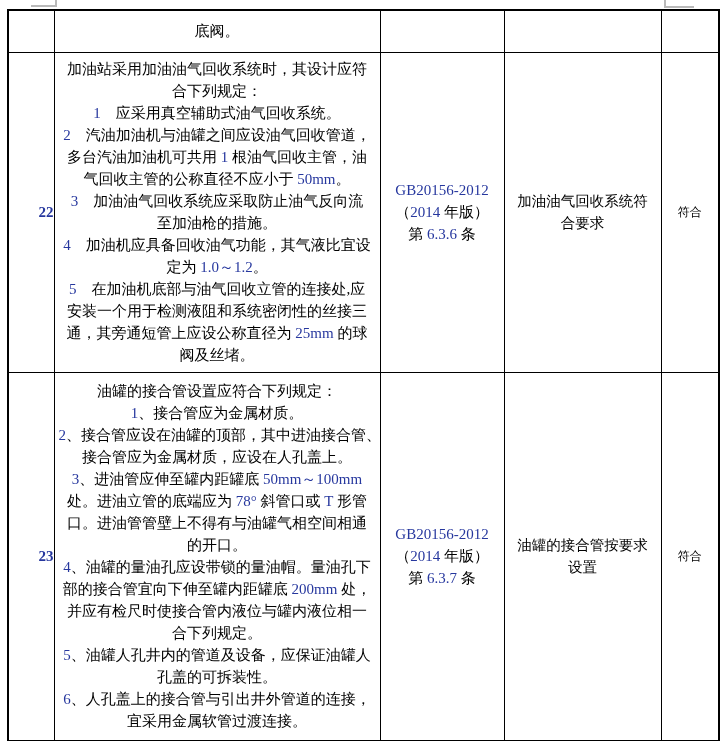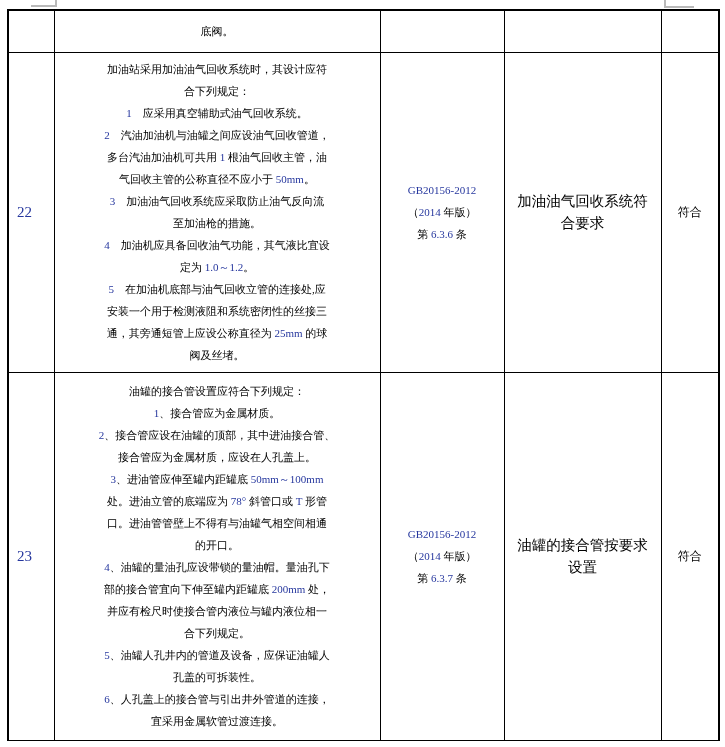"底阀。" .line { font-size: 11px -> 15px }
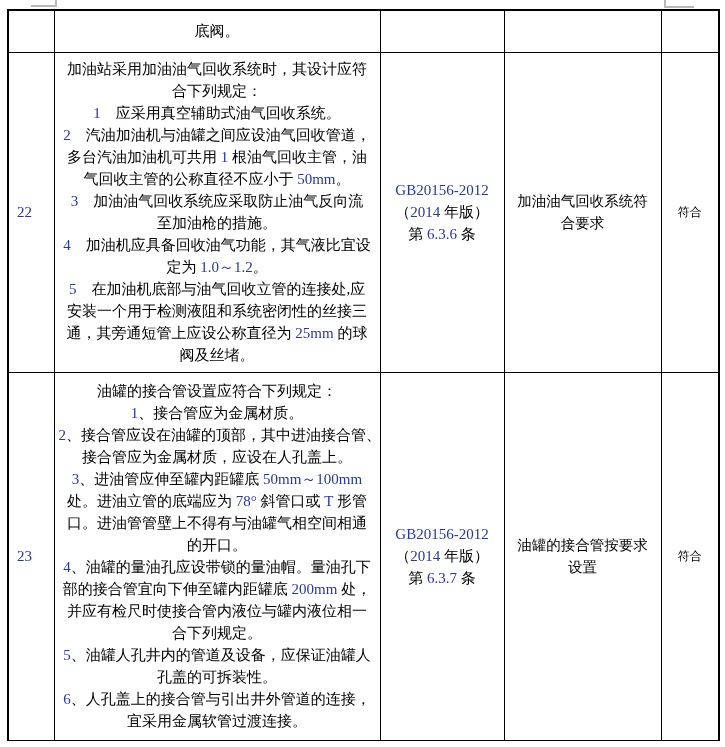"GB20156-2012" td { padding: 8px -> 0 }
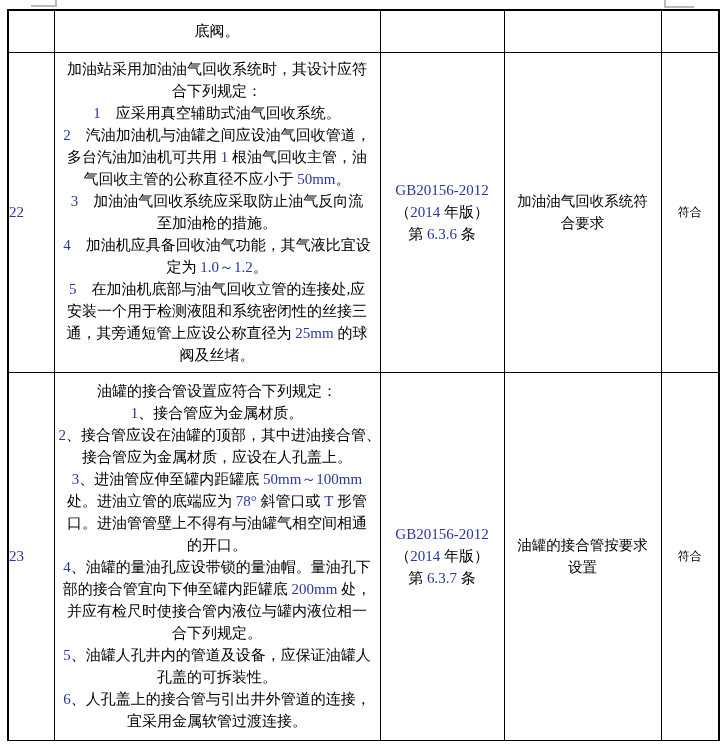"22" td.no-cell { font-weight: none -> bold; text-align: left -> right }
